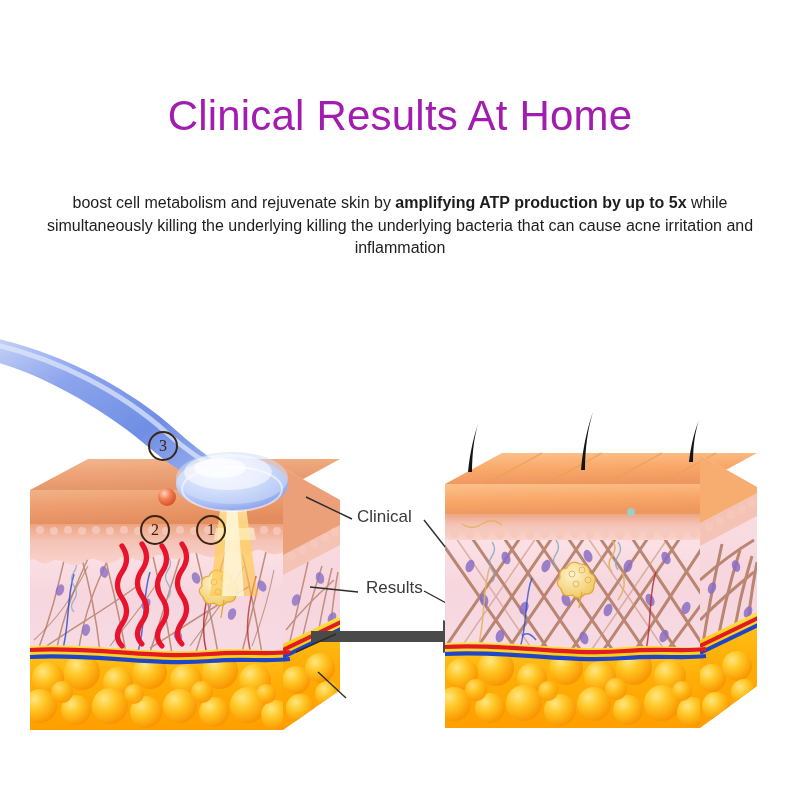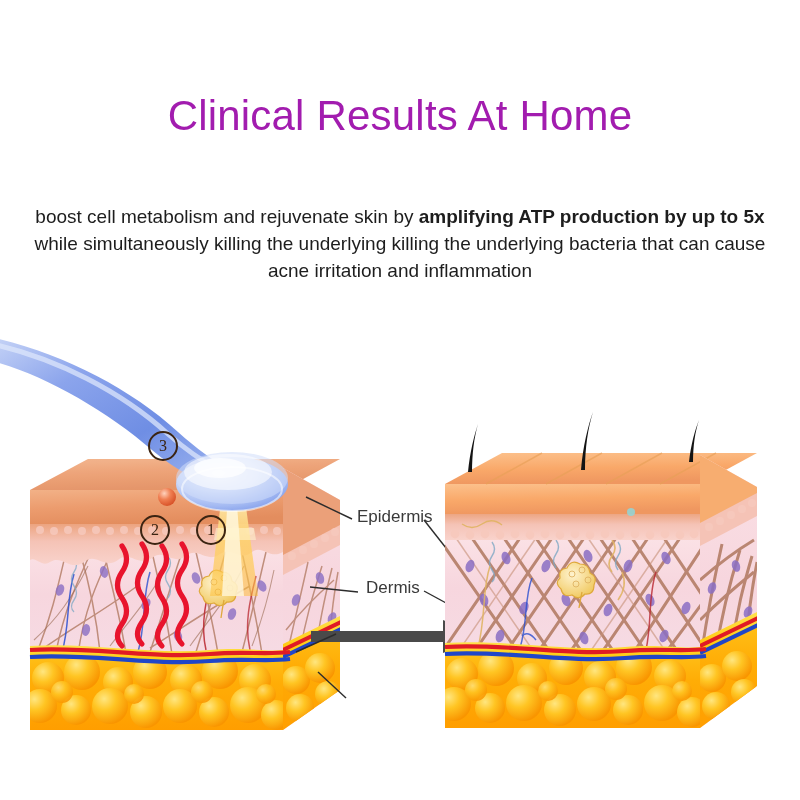"boost cell metabolism and rejuvenate" .subtitle { font-size: 19px -> 16px; top: 204px -> 192px }
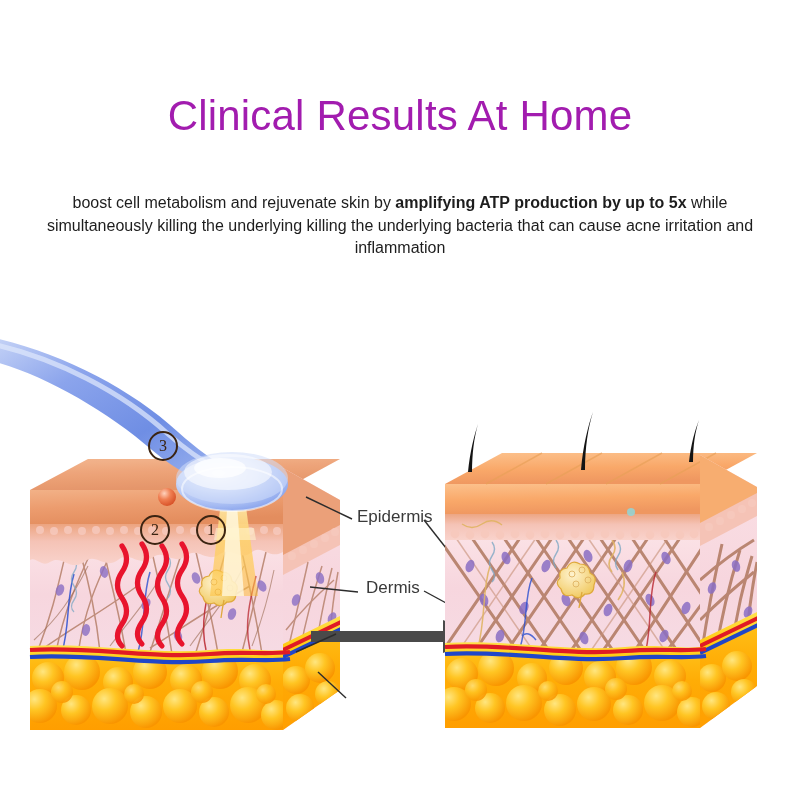"Epidermis" div.lbl { text: Epidermis -> Clinical }
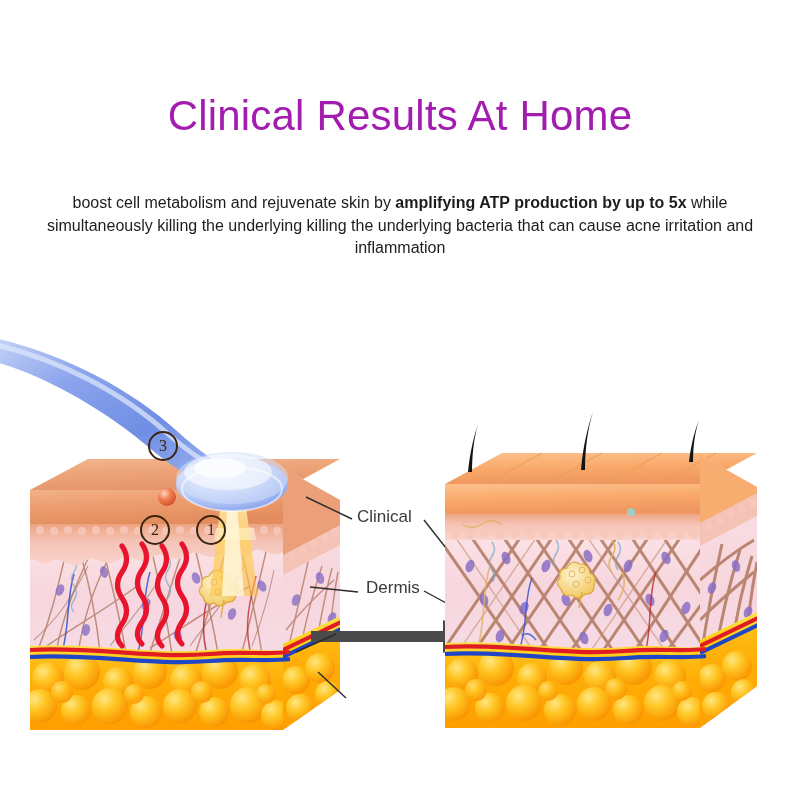"Dermis" div.lbl { text: Dermis -> Results }
